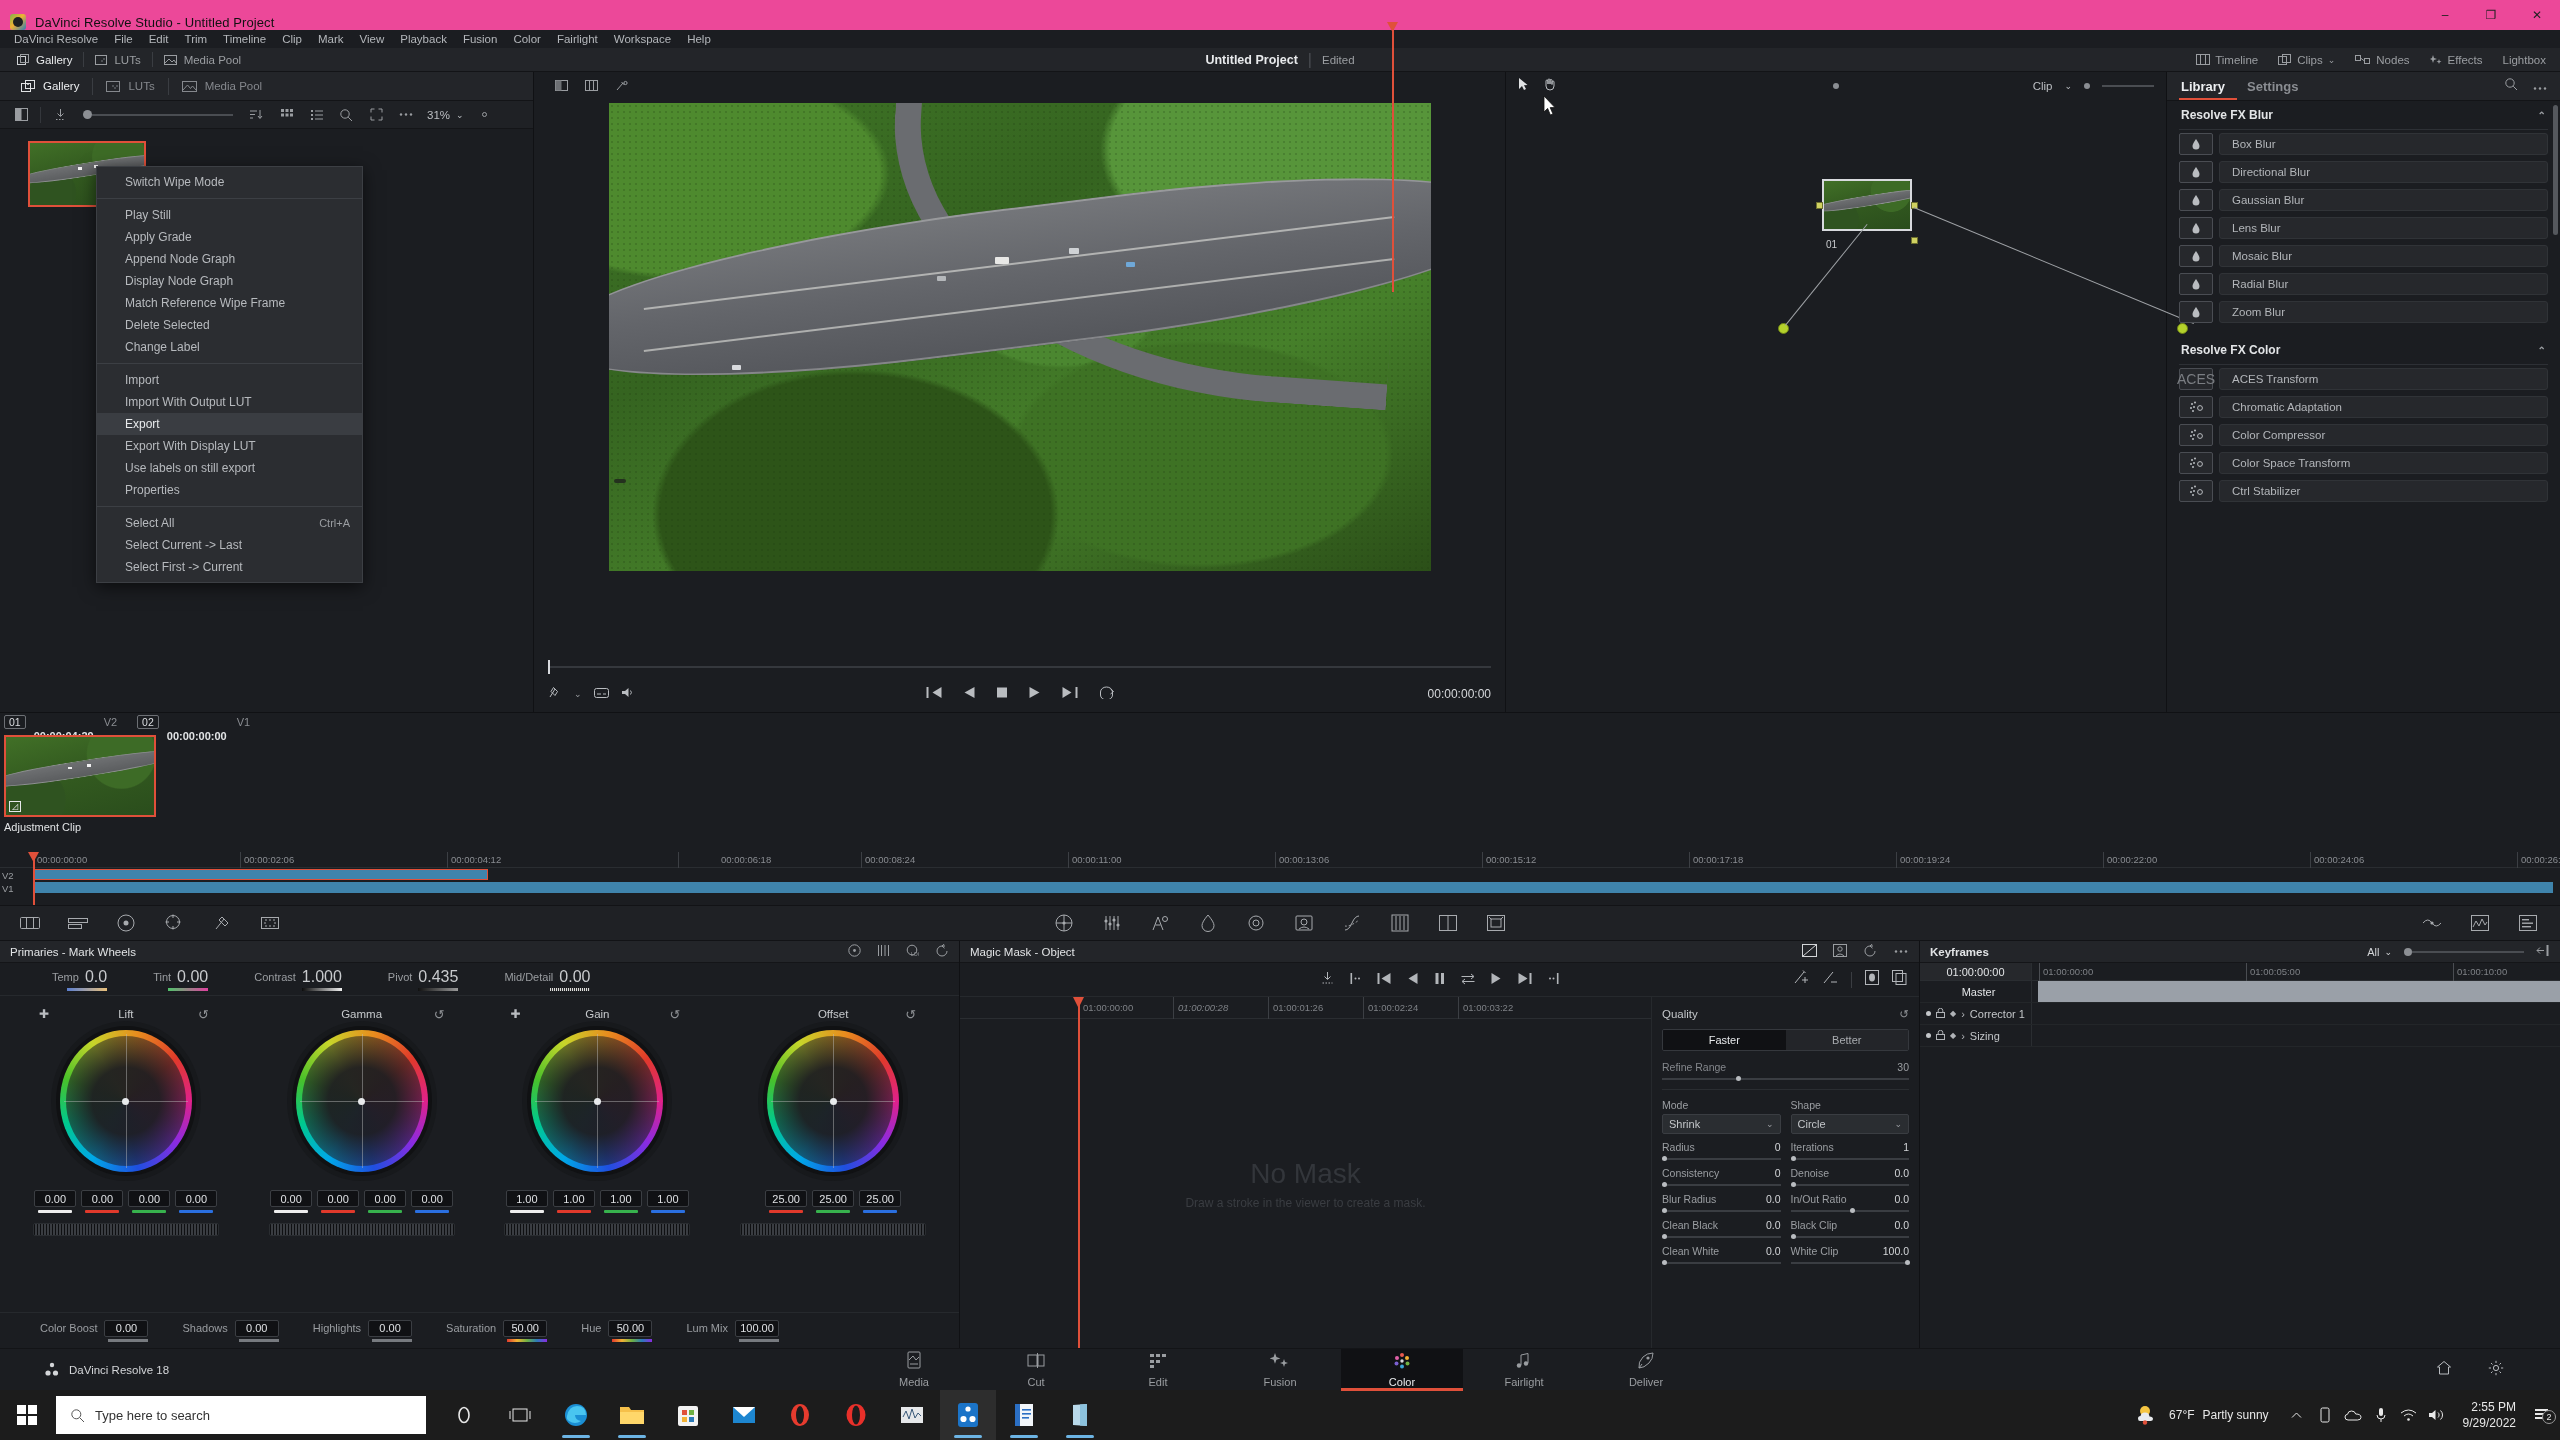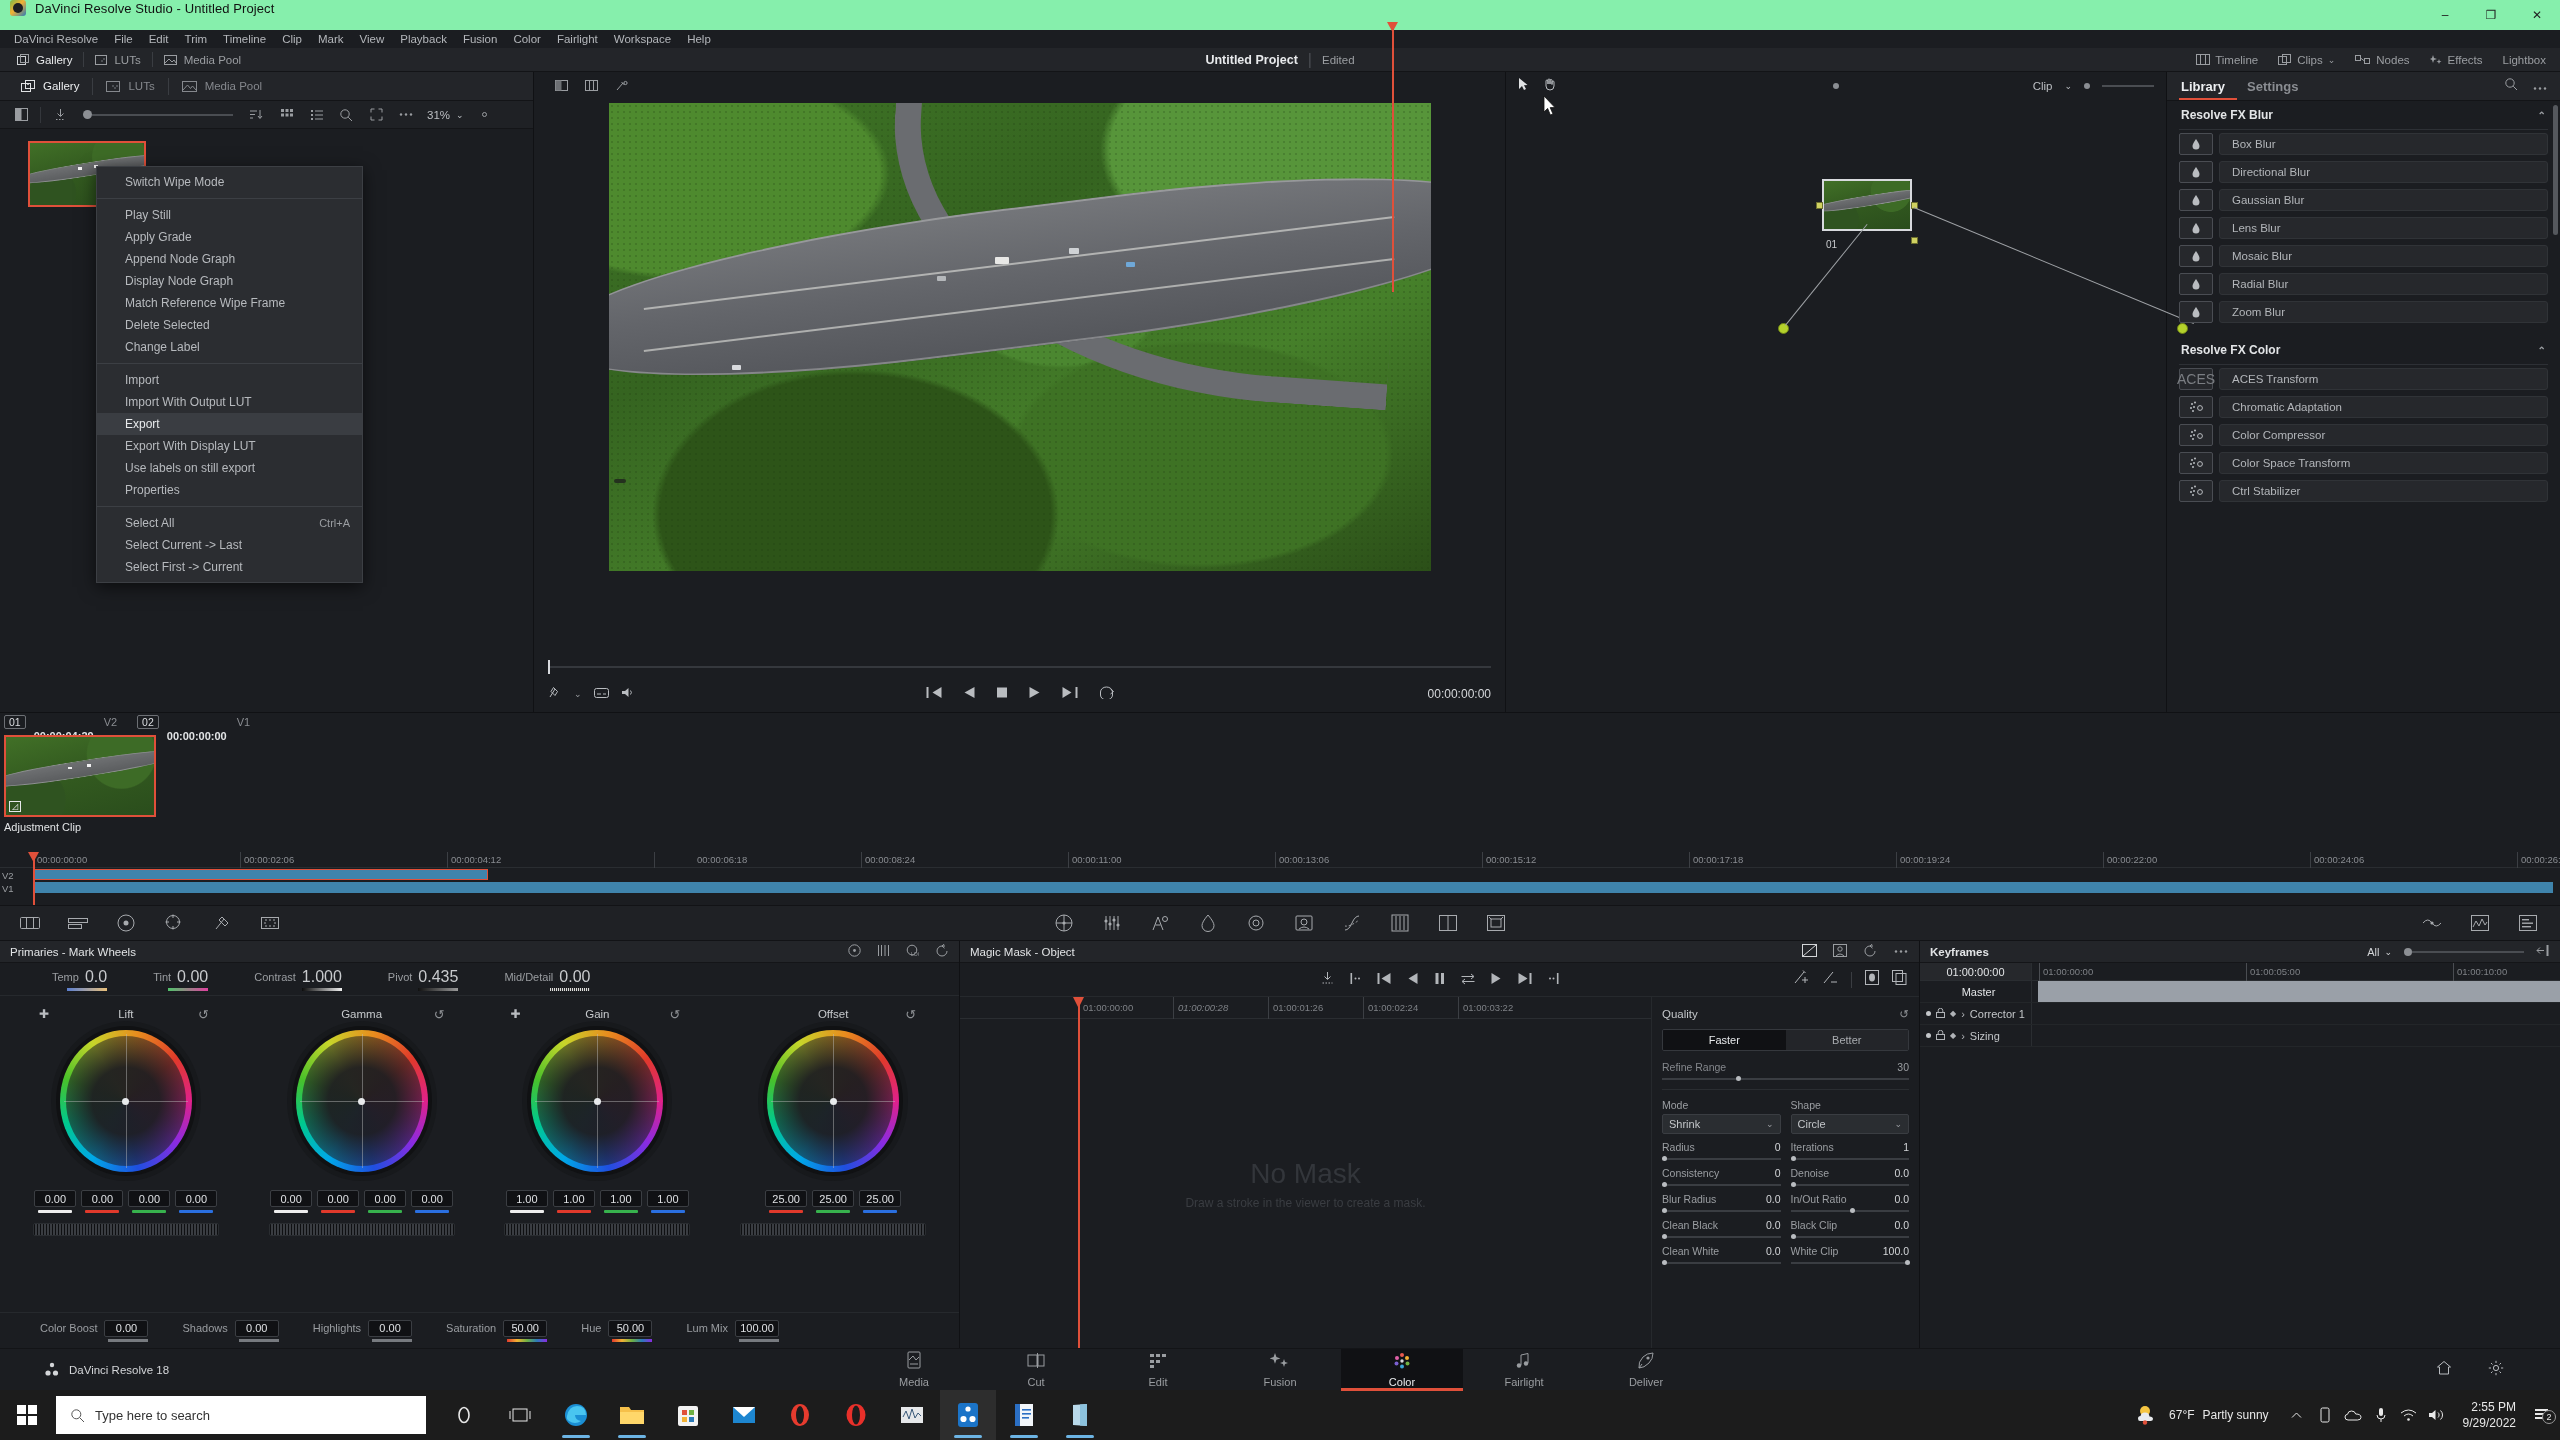"DaVinci Resolve Studio - Untitled" .winbar { align-items: flex-start -> flex-end; background: #86efac -> #ec4899 }
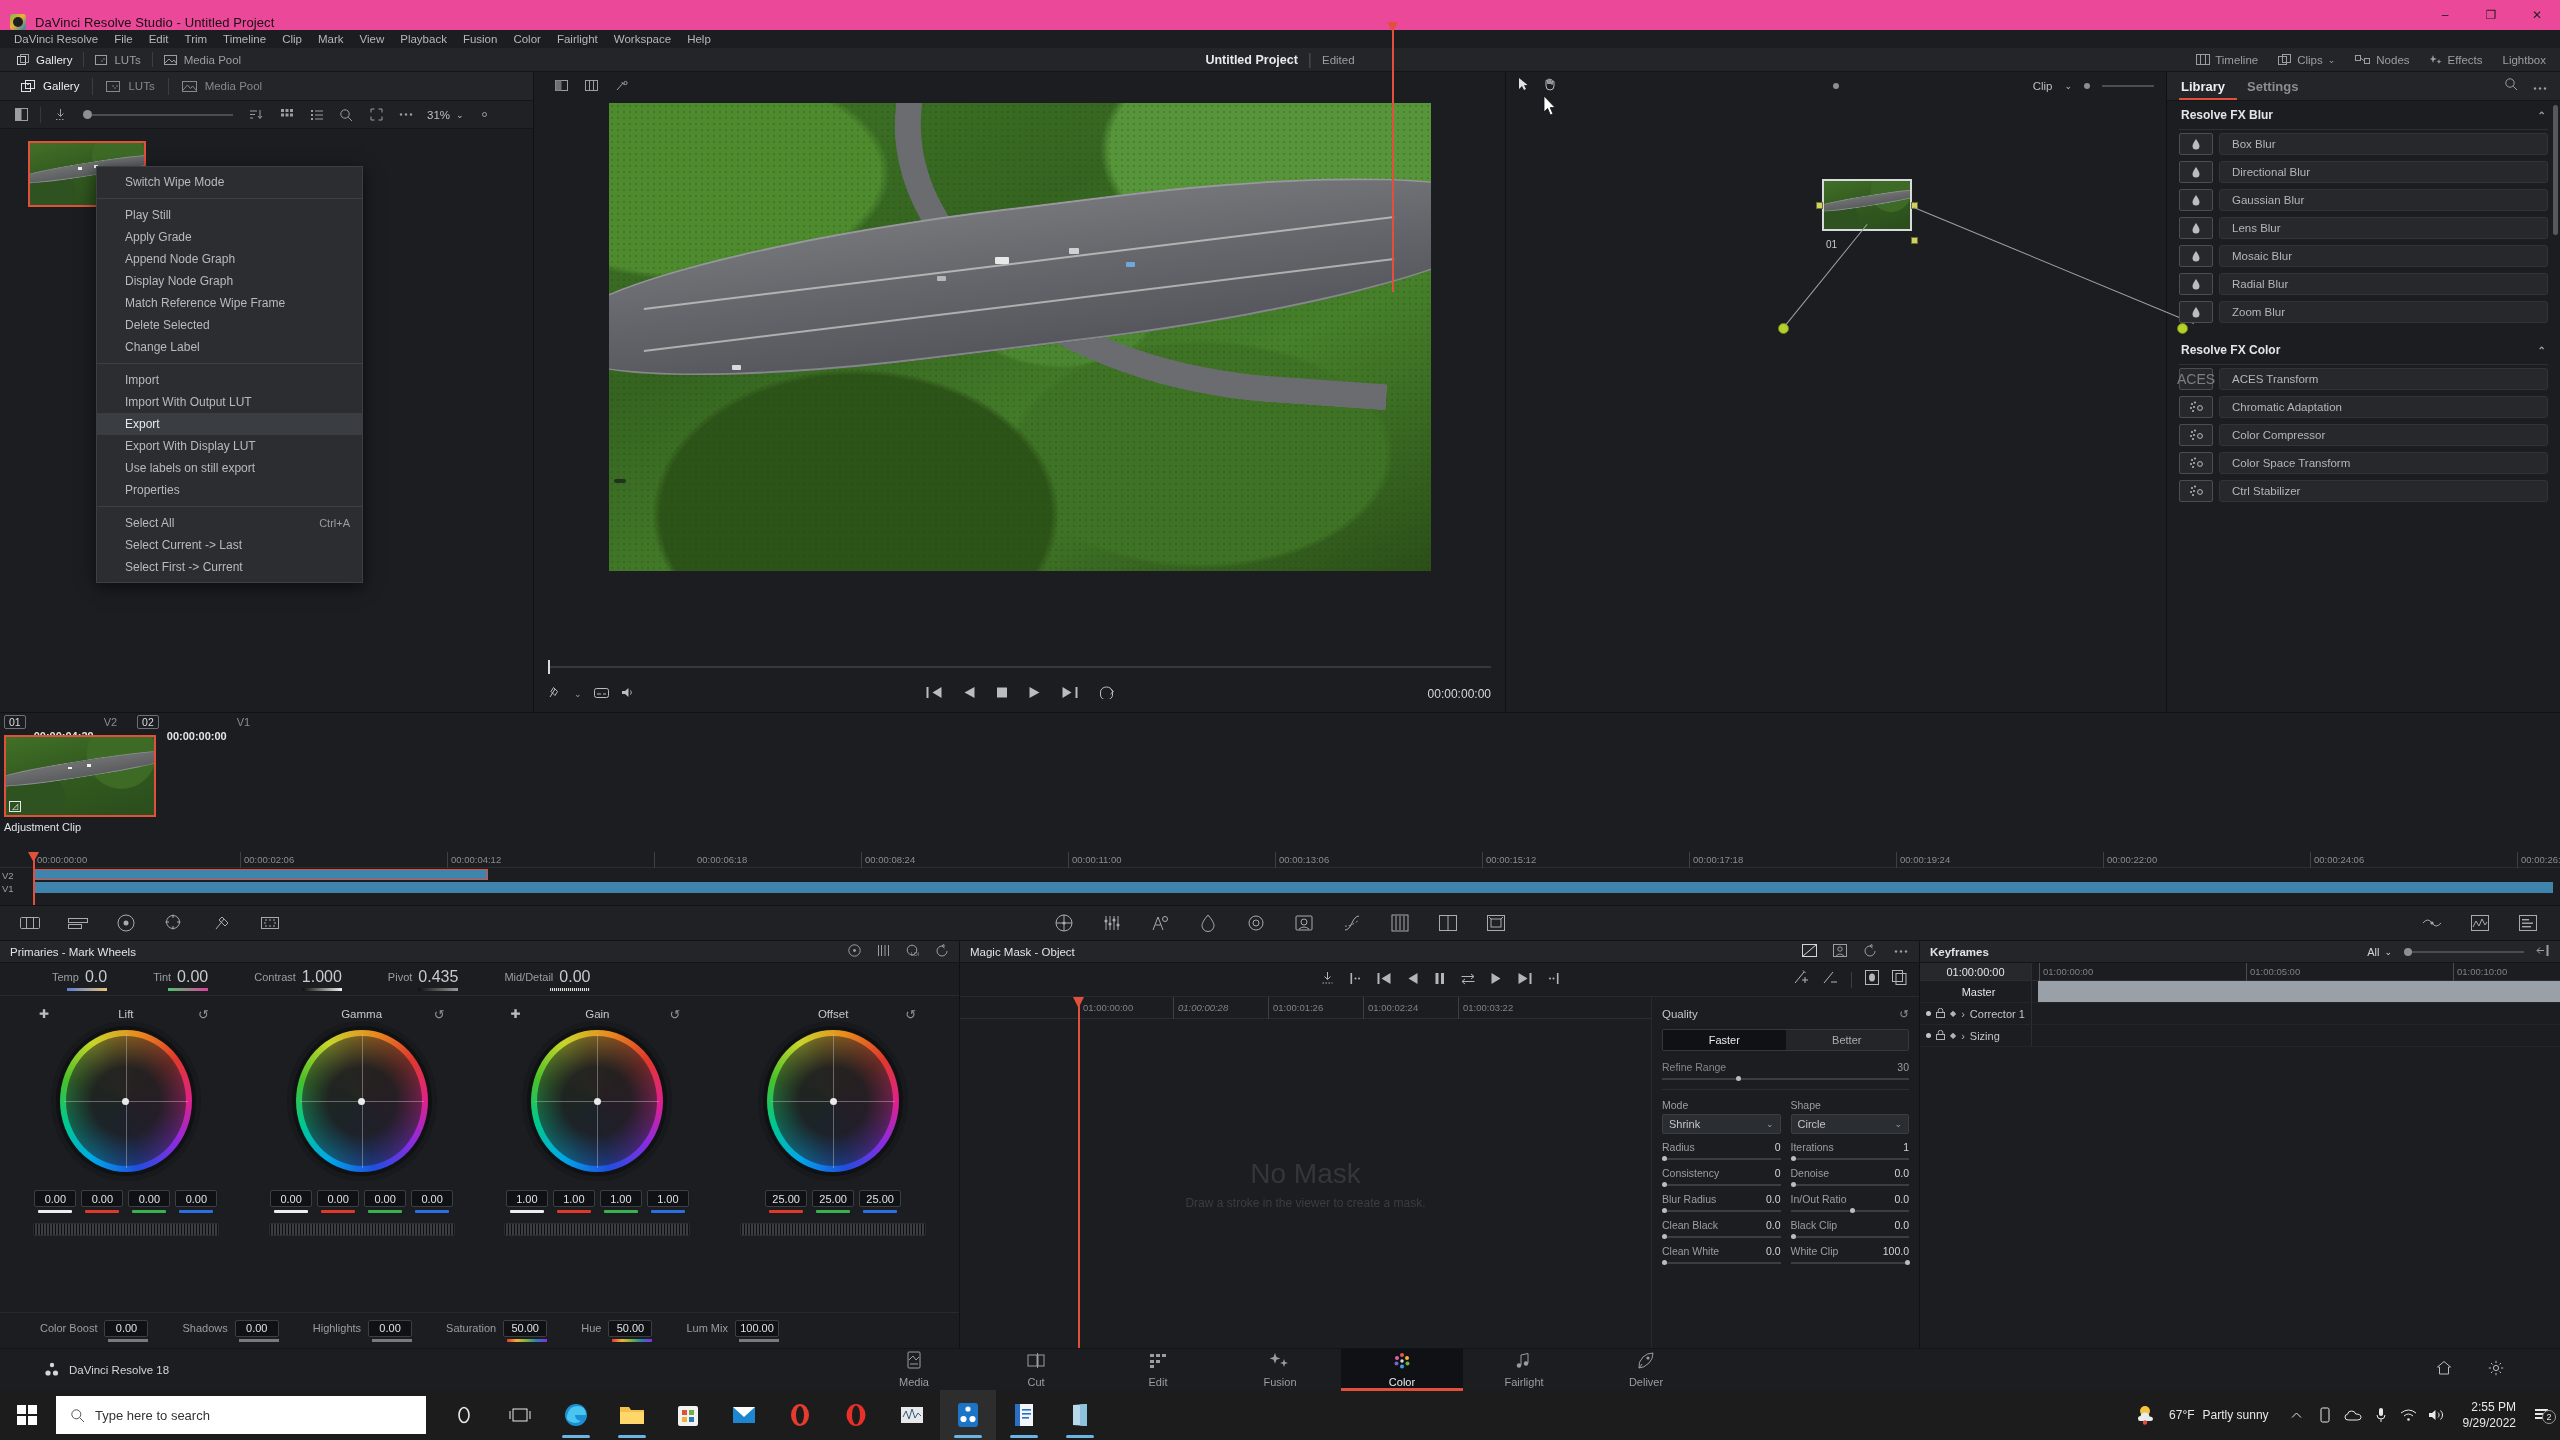"00:00:06:18" div.mini-tick { left: 654px -> 678px }
